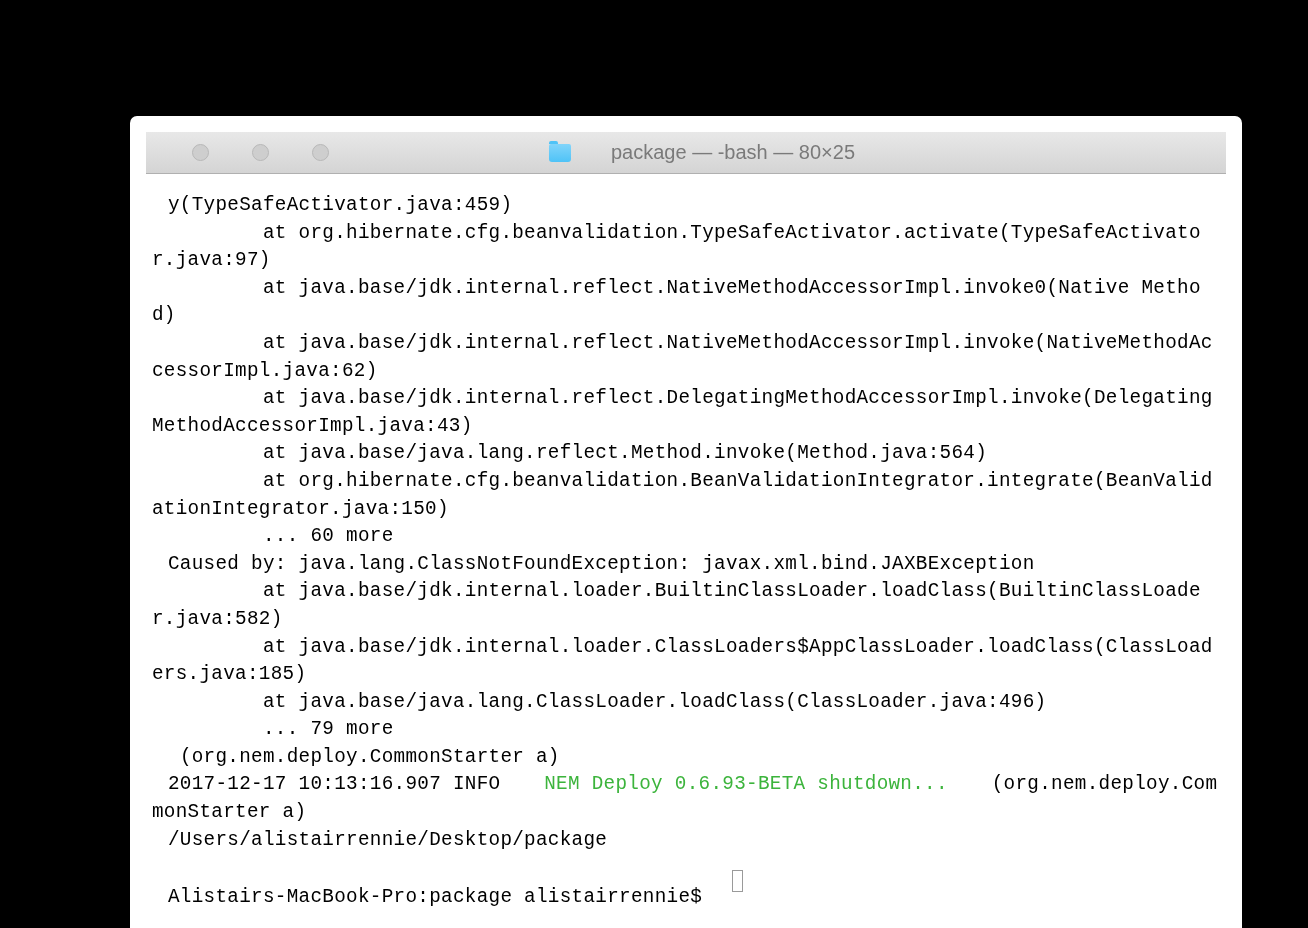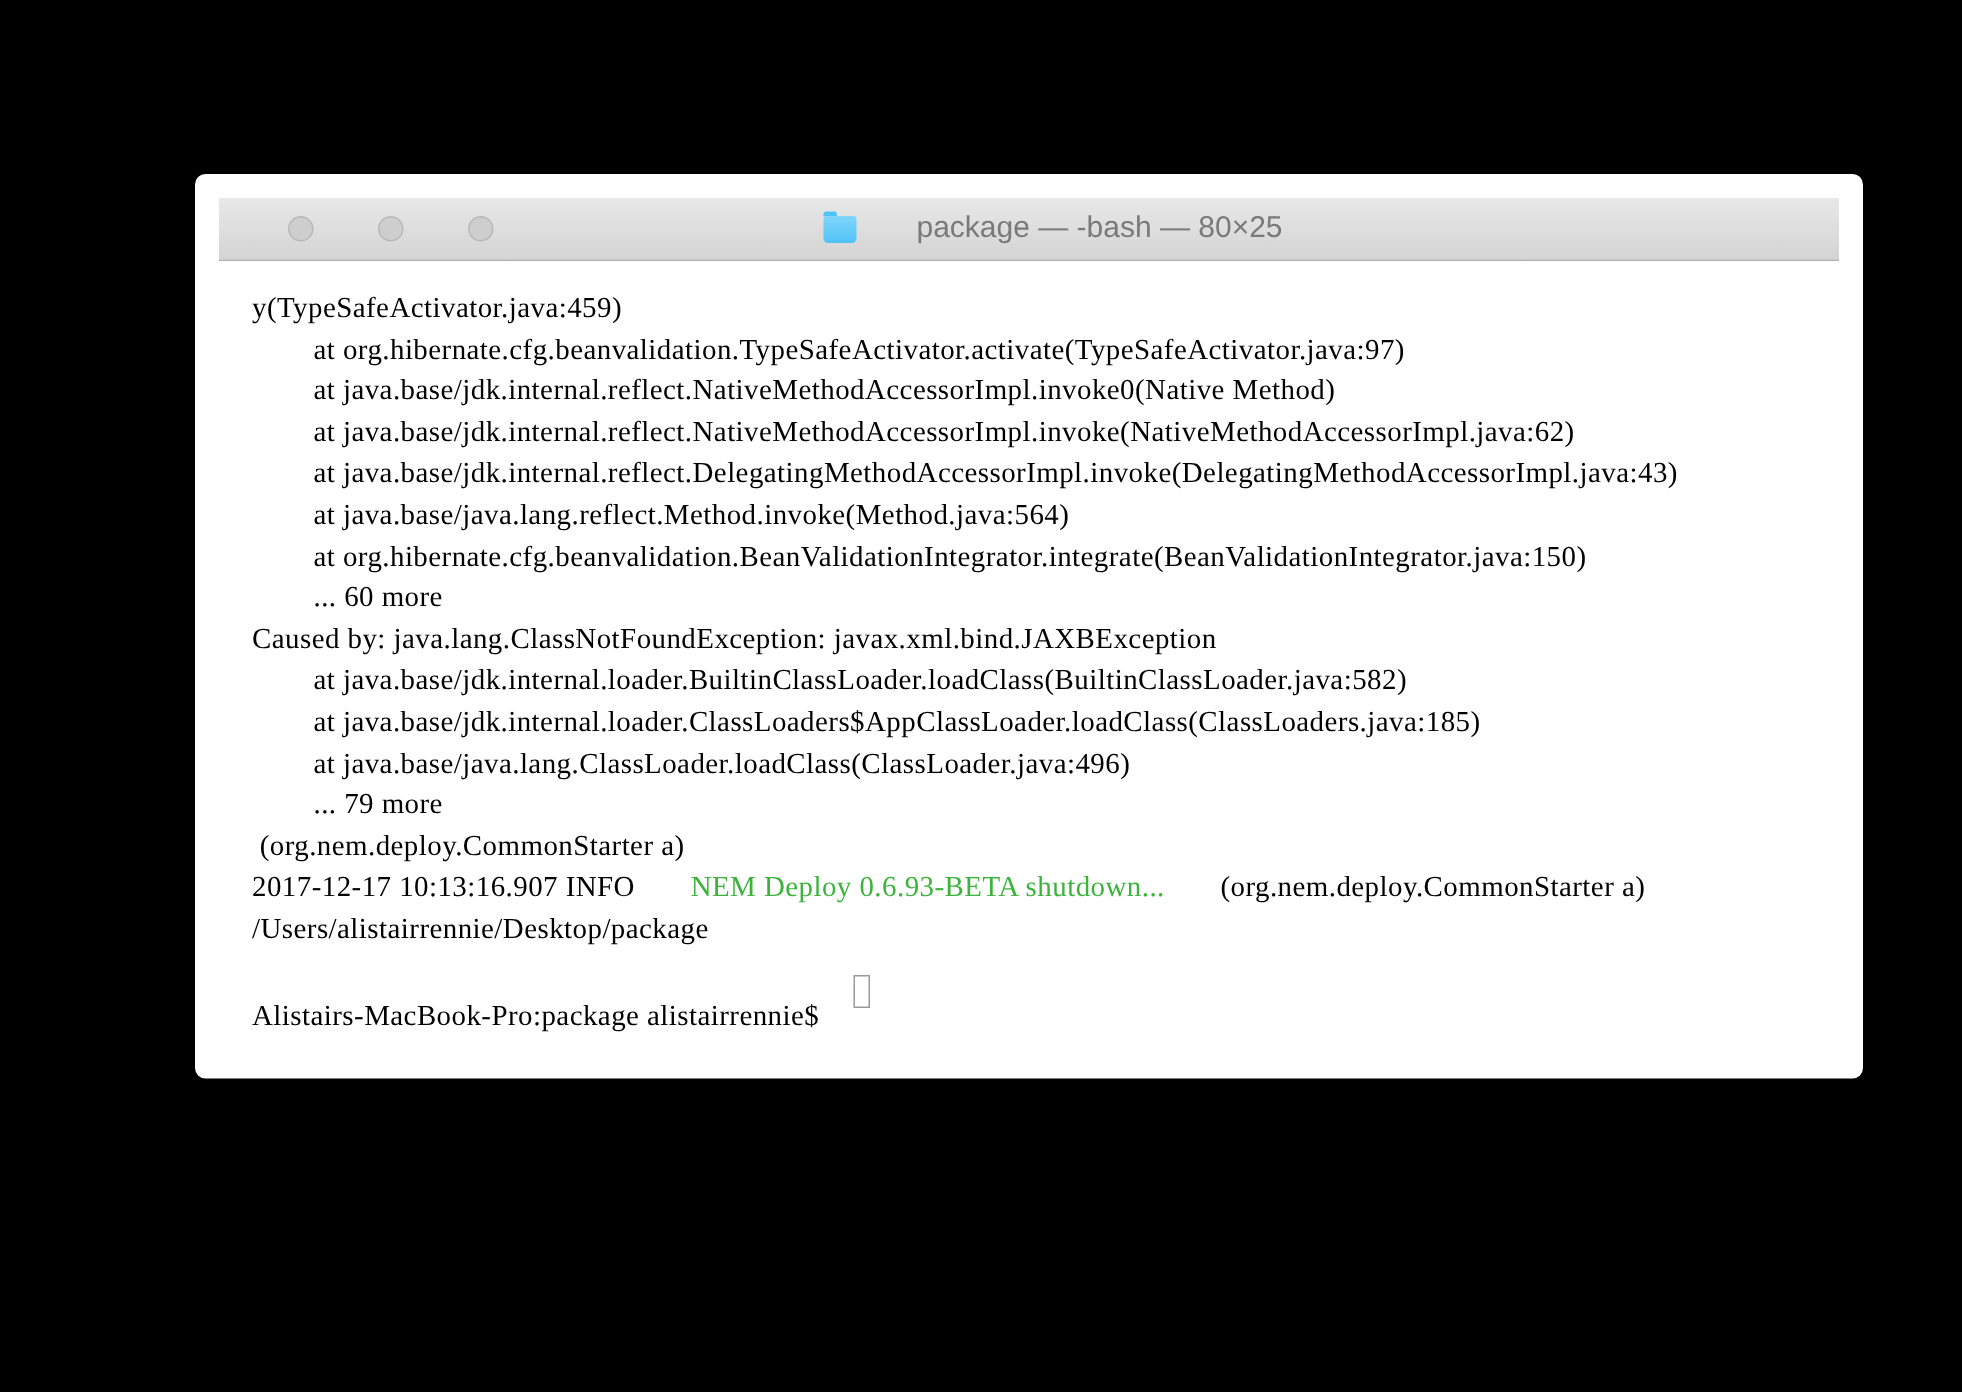"y(TypeSafeActivator.java:459) at" .terminal-body { font-family: Liberation Serif, serif -> Liberation Mono, monospace }
